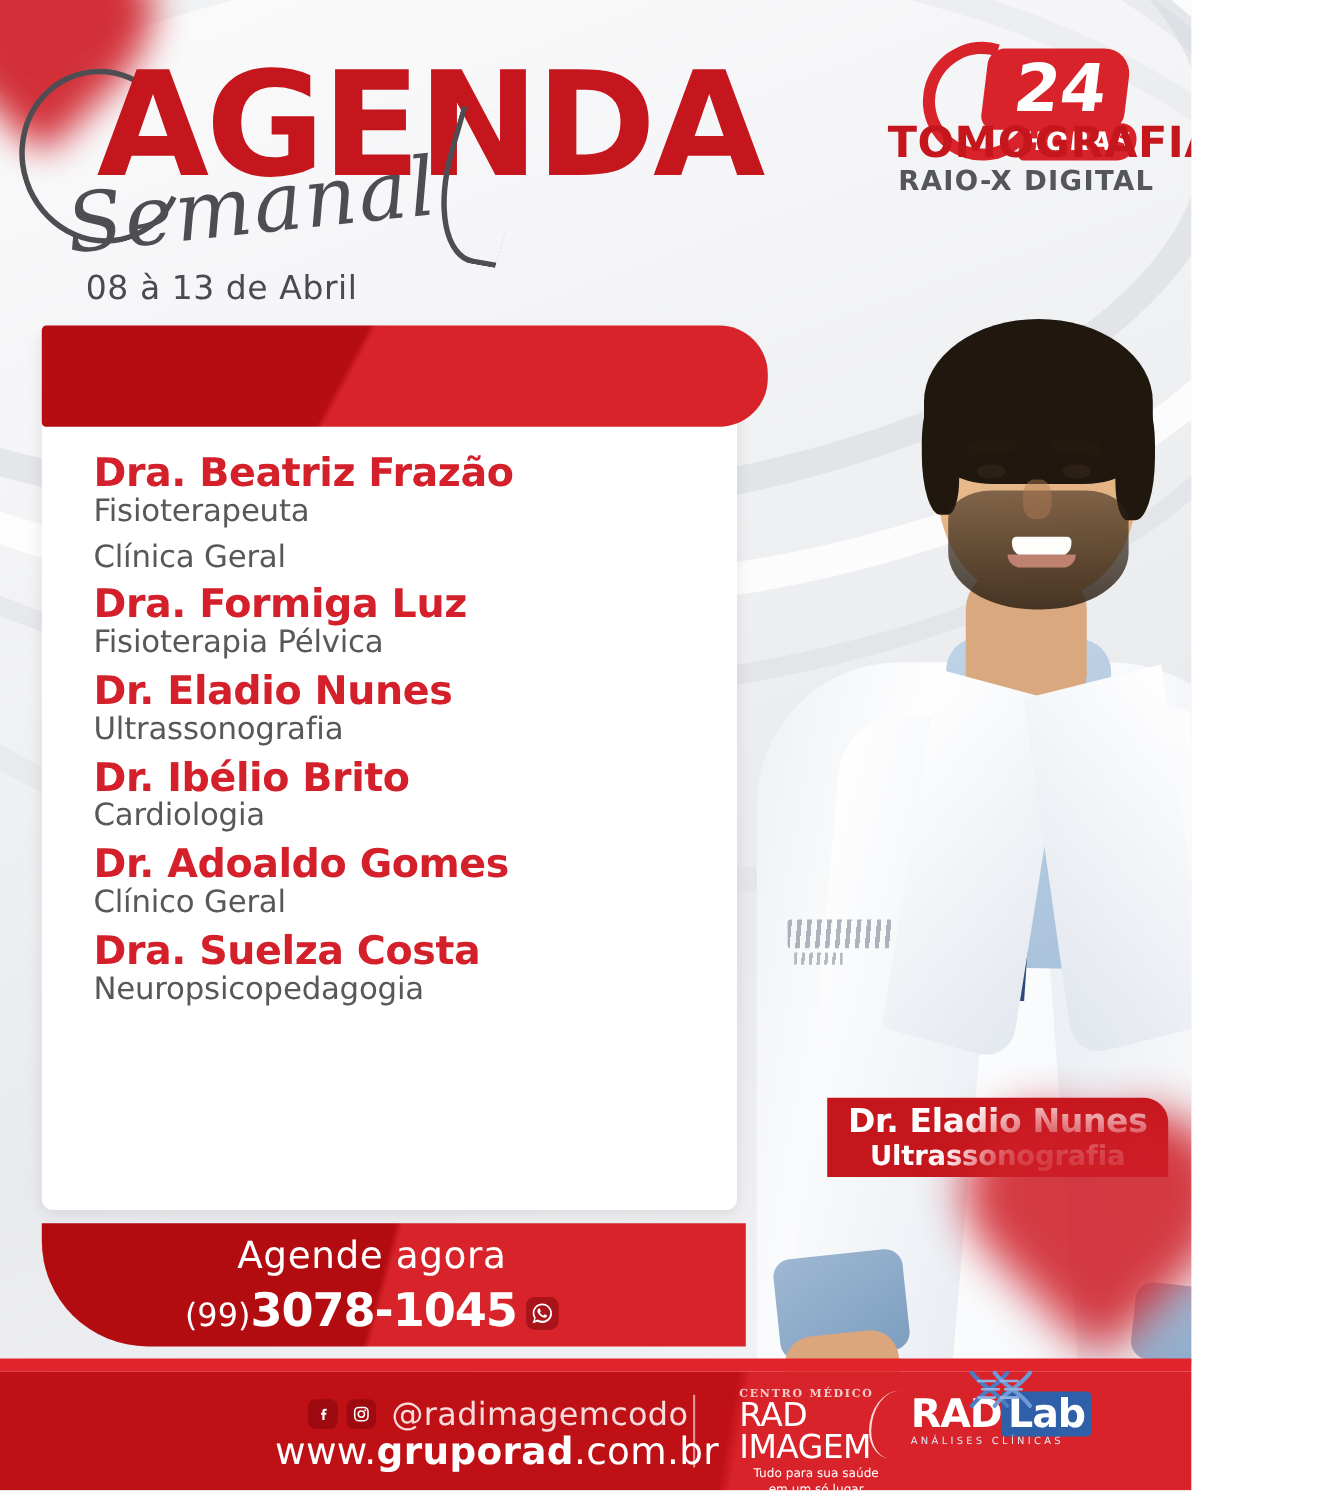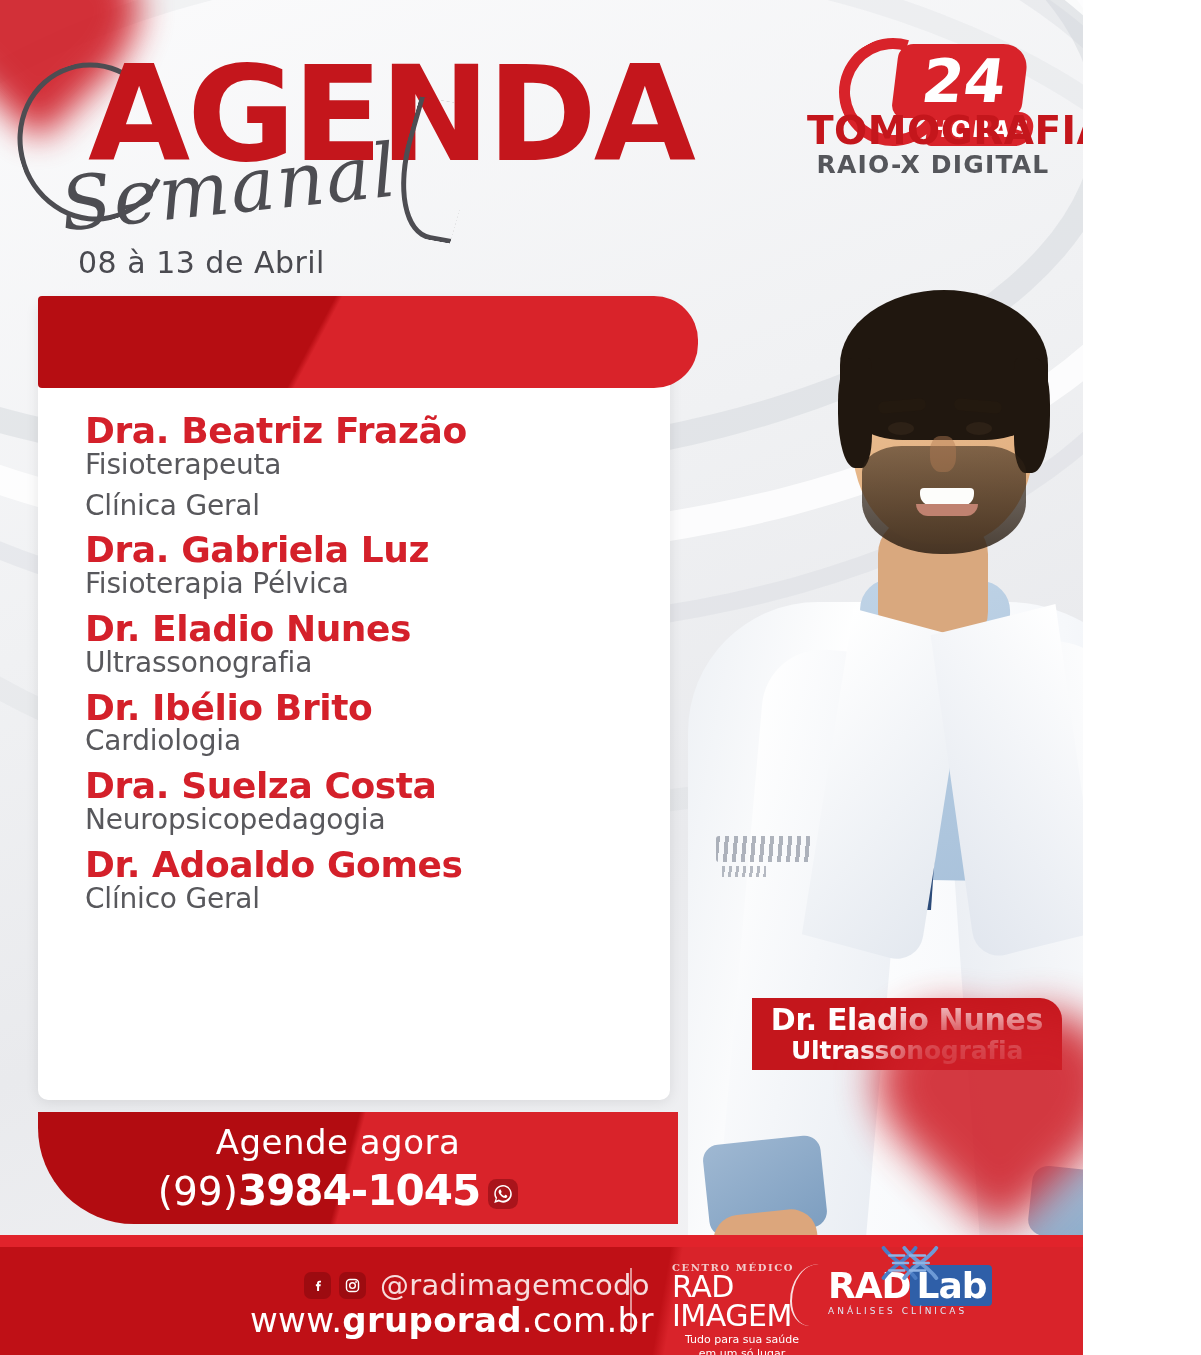"Dra. Gabriela Luz" div.doc-name { text: Gabriela -> Formiga }
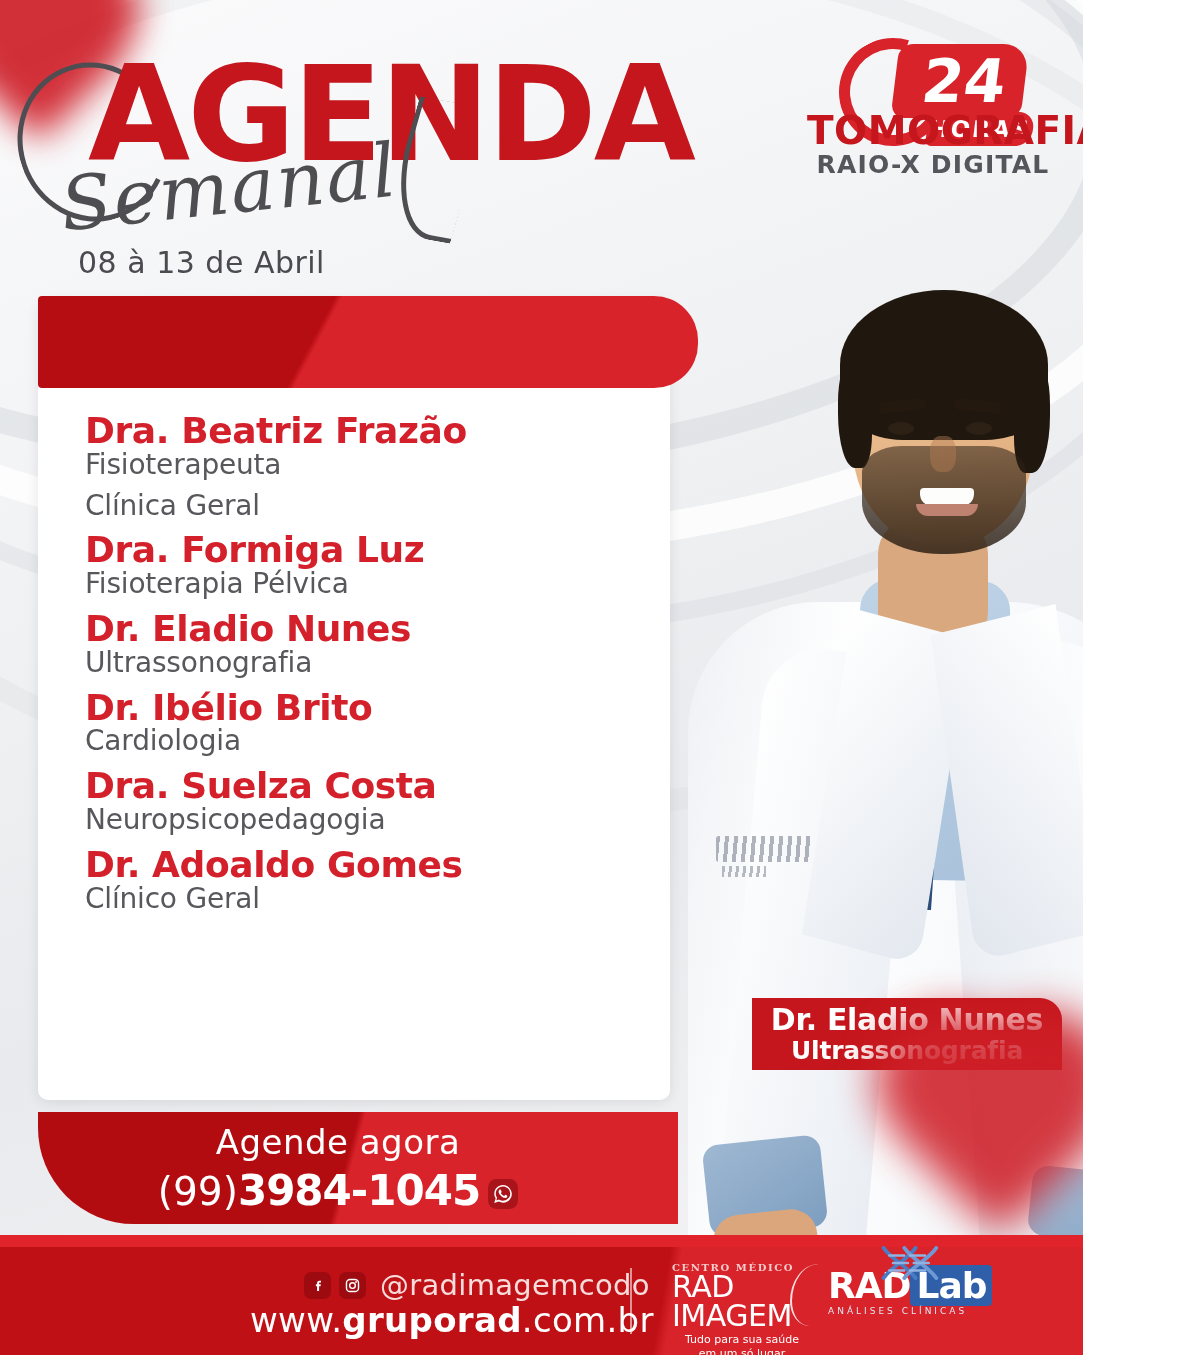"Dra. Suelza Costa" div.doc-row { order: before "Dr. Adoaldo Gomes" -> after "Dr. Adoaldo Gomes" }
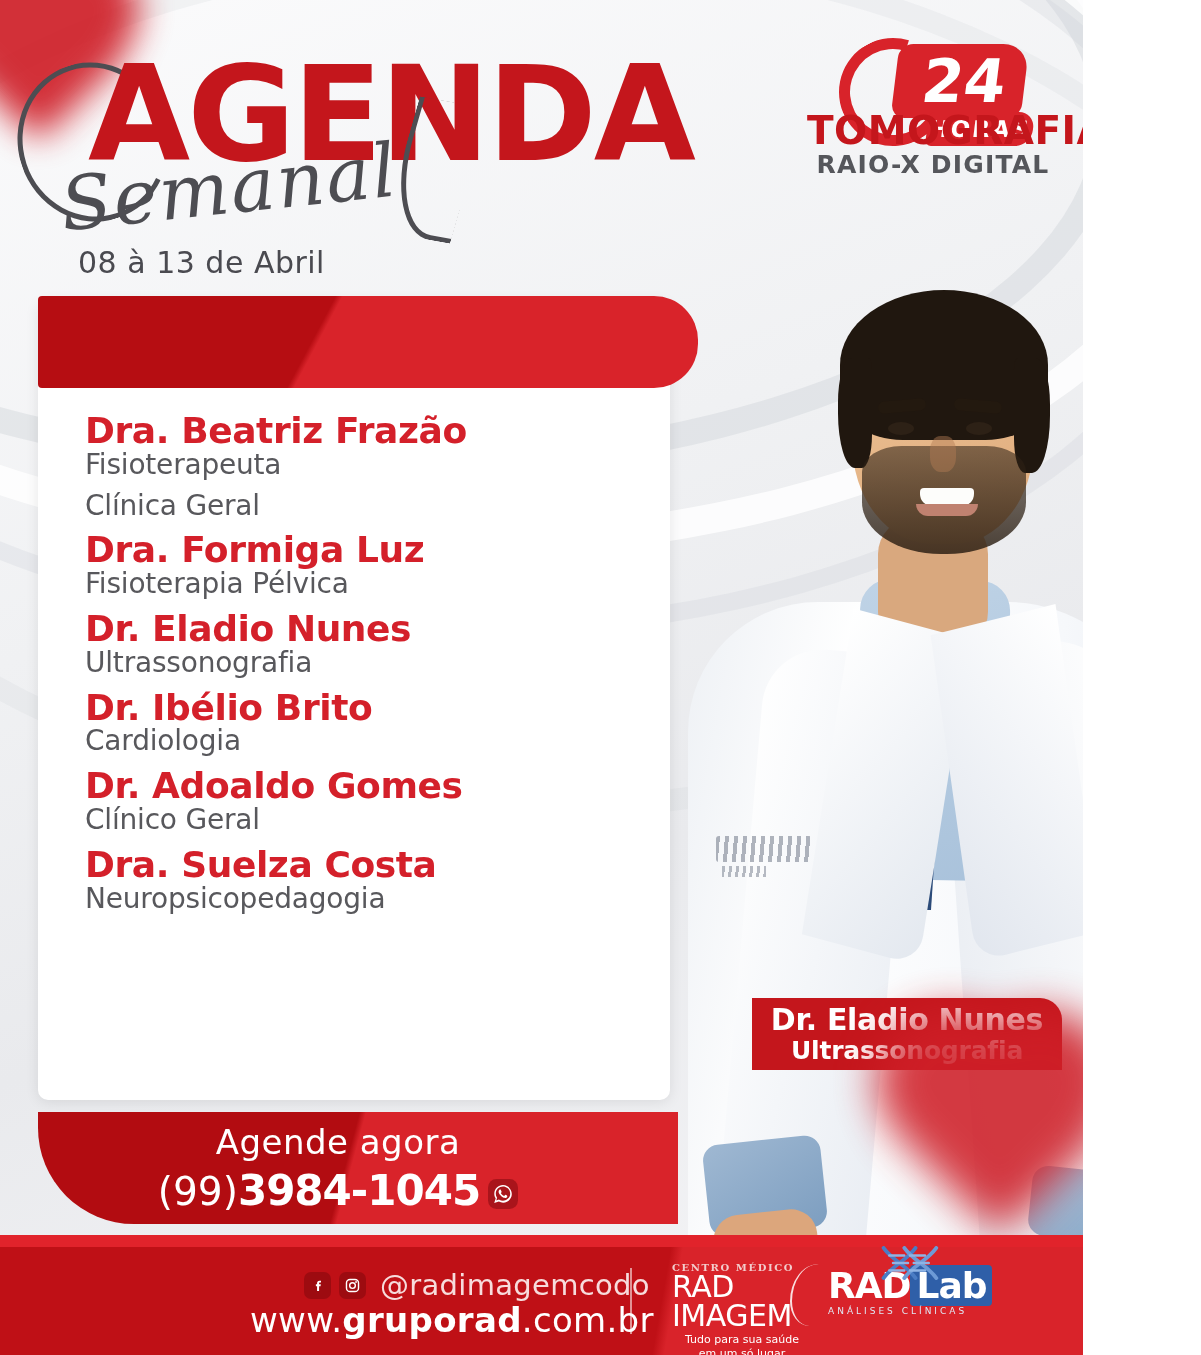"(99)" #phone-ddd { font-size: 39px -> 29px }
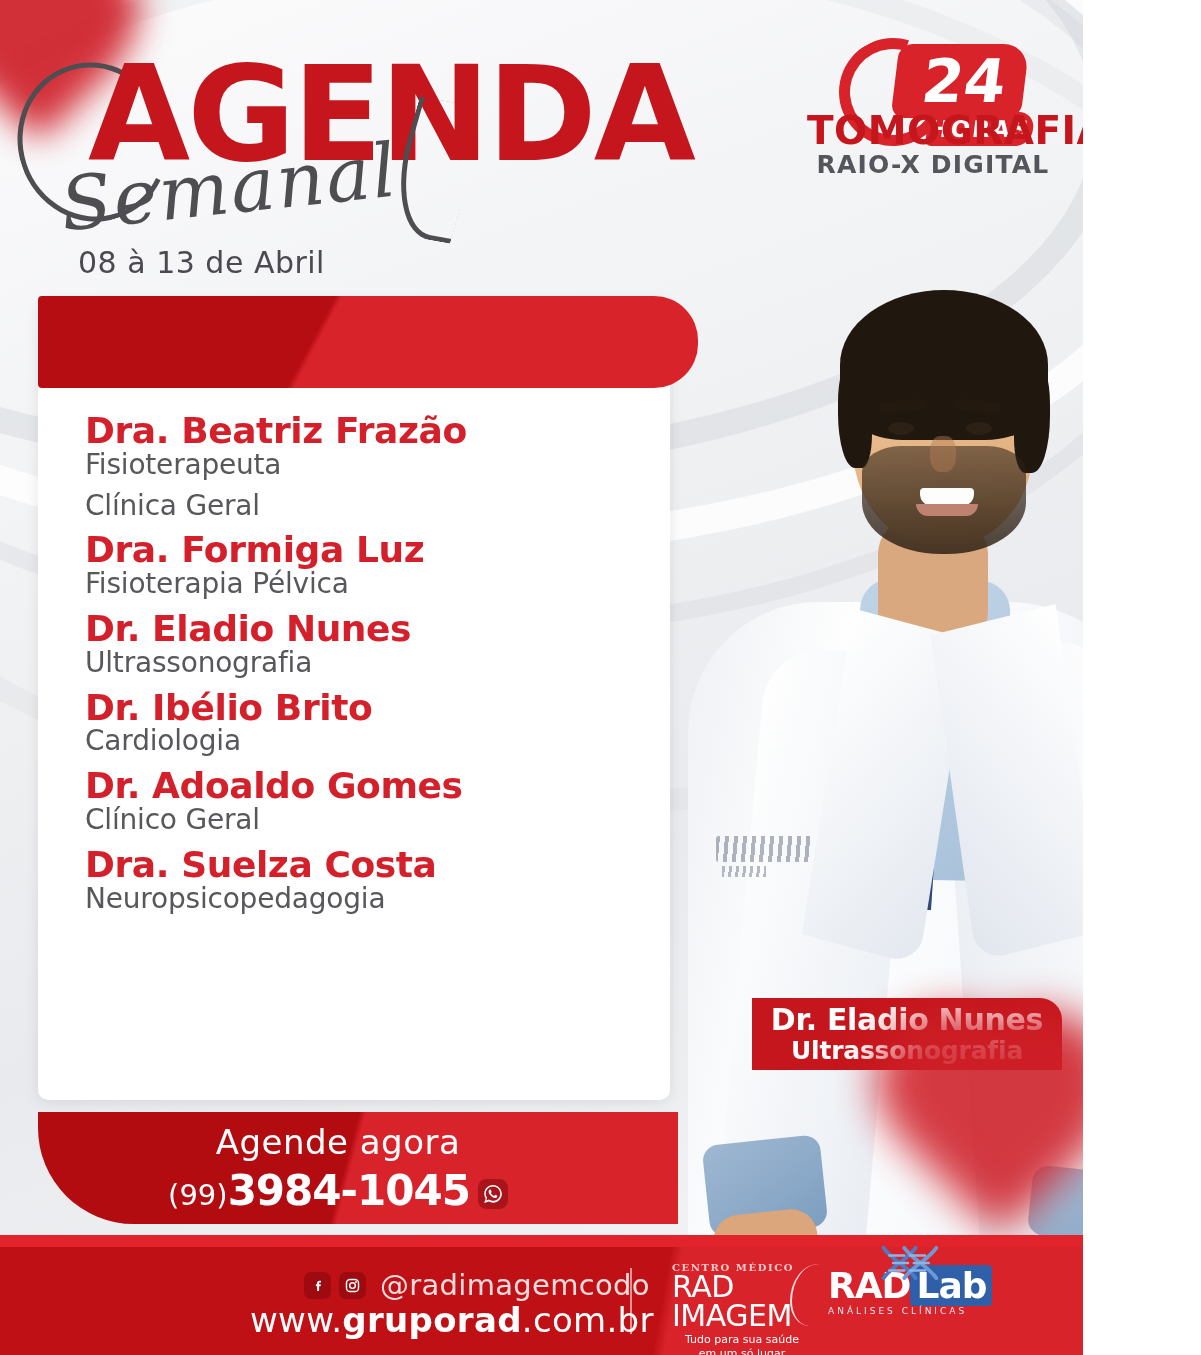"3984-1045" span { text: 3984-1045 -> 3078-1045 }
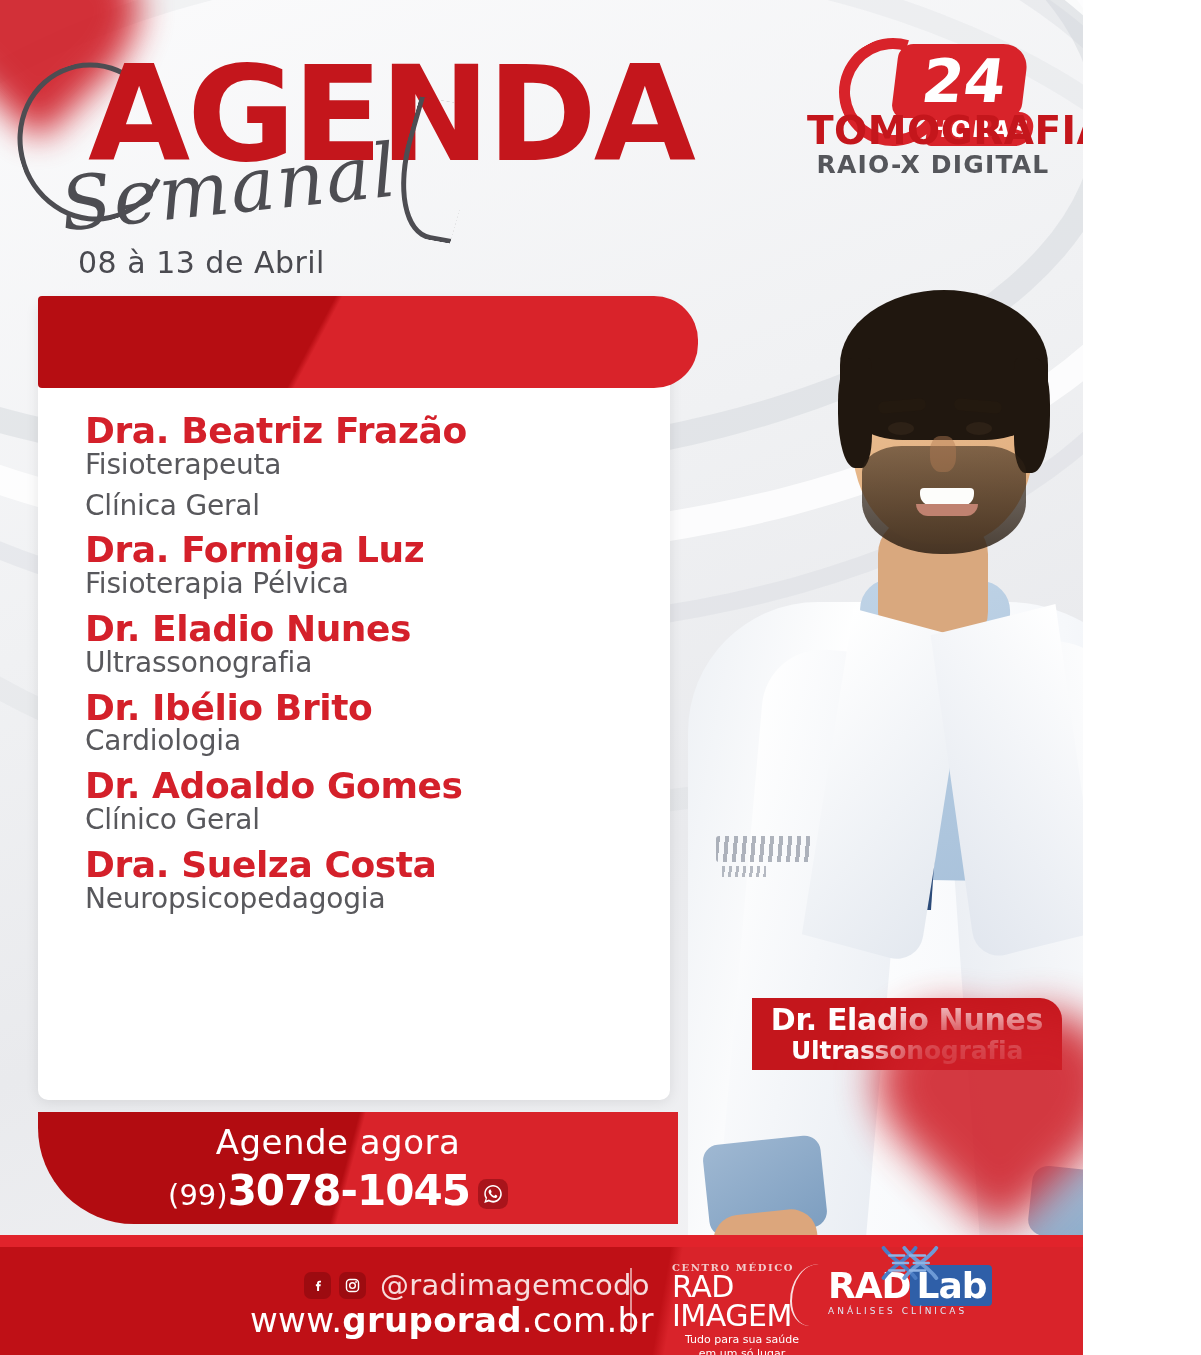"@radimagemcodo" #social-row { left: 304px -> 280px }
